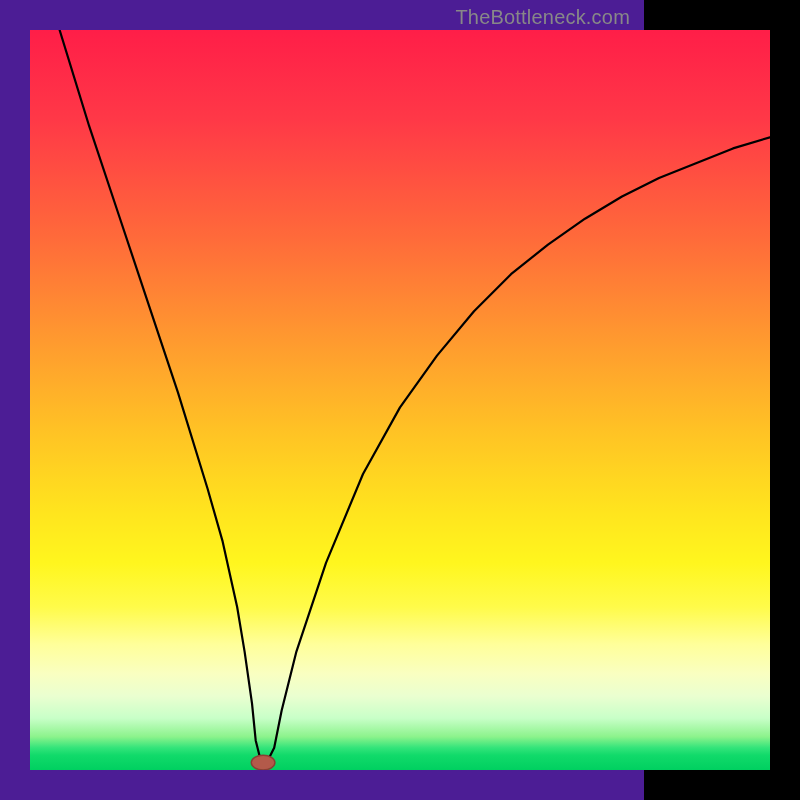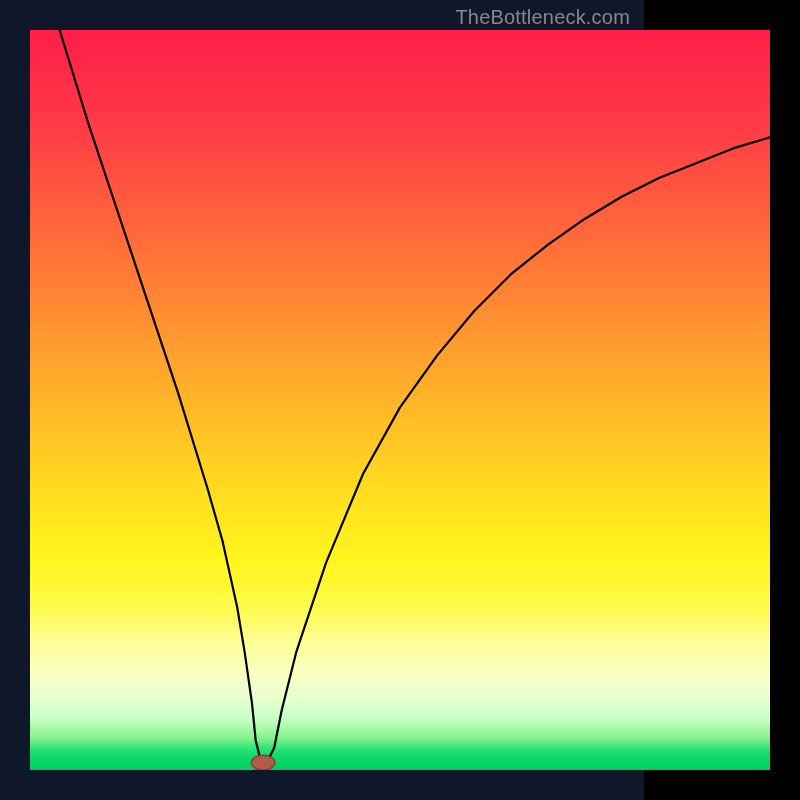"TheBottleneck.com" .frame { background: #0f172a -> #4c1d95 }
